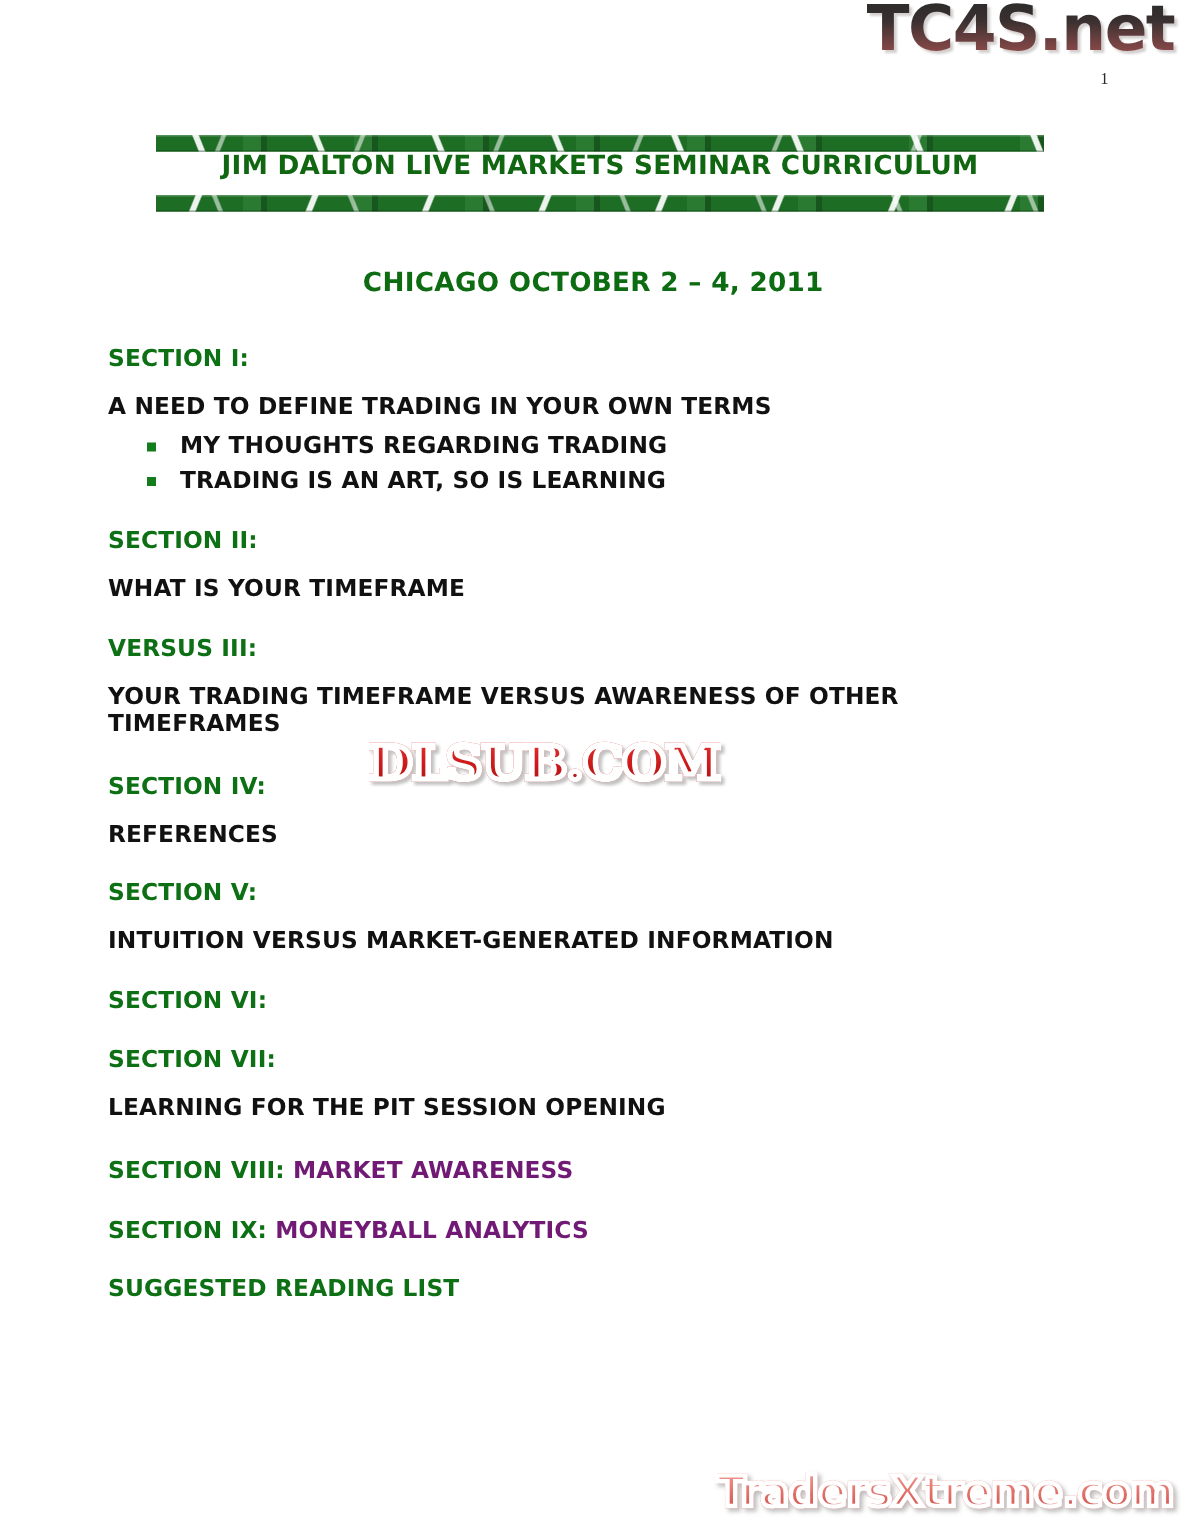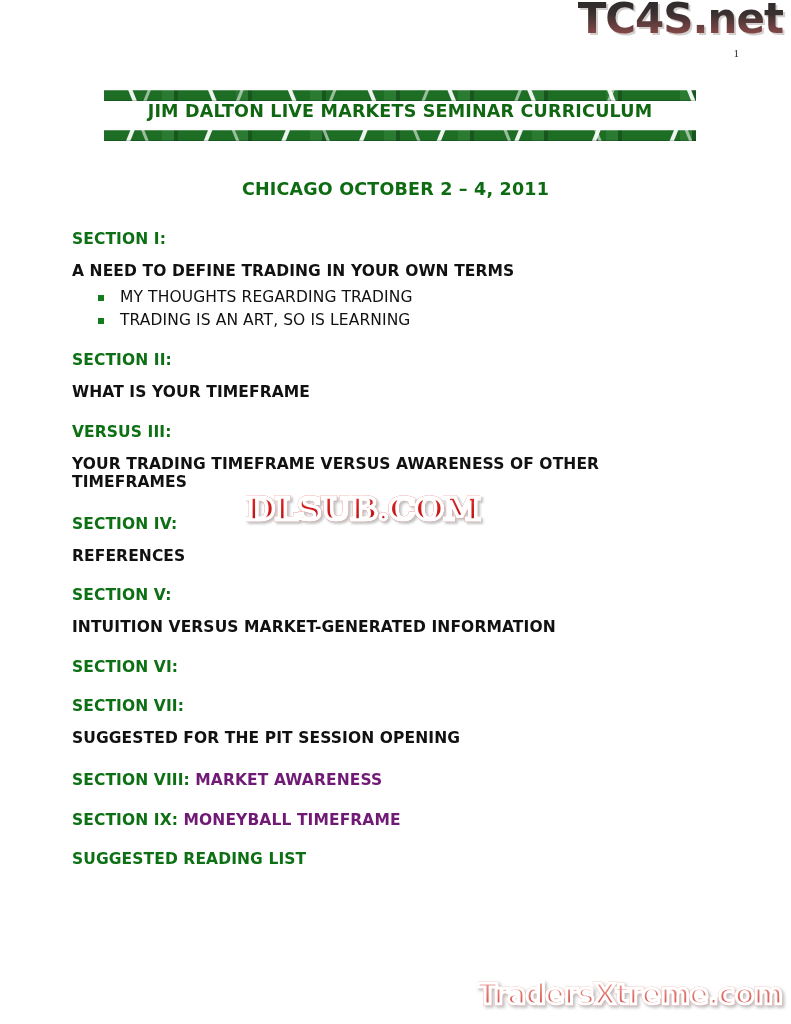"MY THOUGHTS REGARDING TRADING" ul.bullets li { font-weight: normal -> bold }
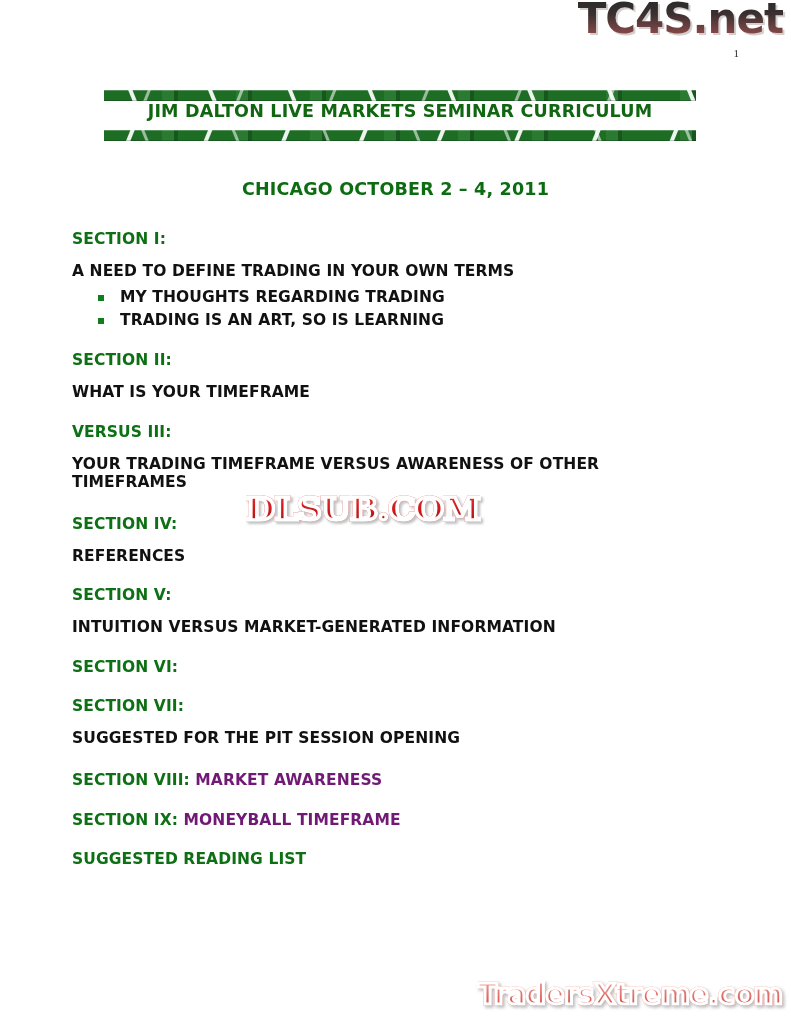"SUGGESTED FOR THE PIT SESSION" div.sec-body { text: SUGGESTED -> LEARNING }
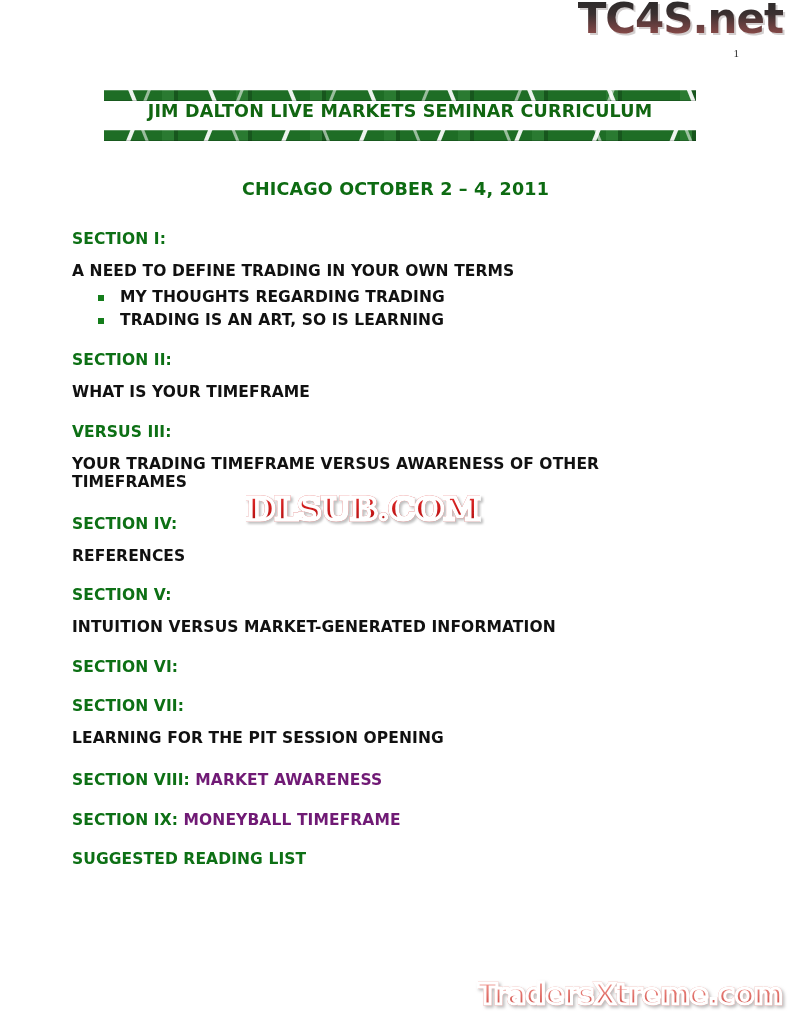"MONEYBALL TIMEFRAME" span.inline-body { text: TIMEFRAME -> ANALYTICS }
